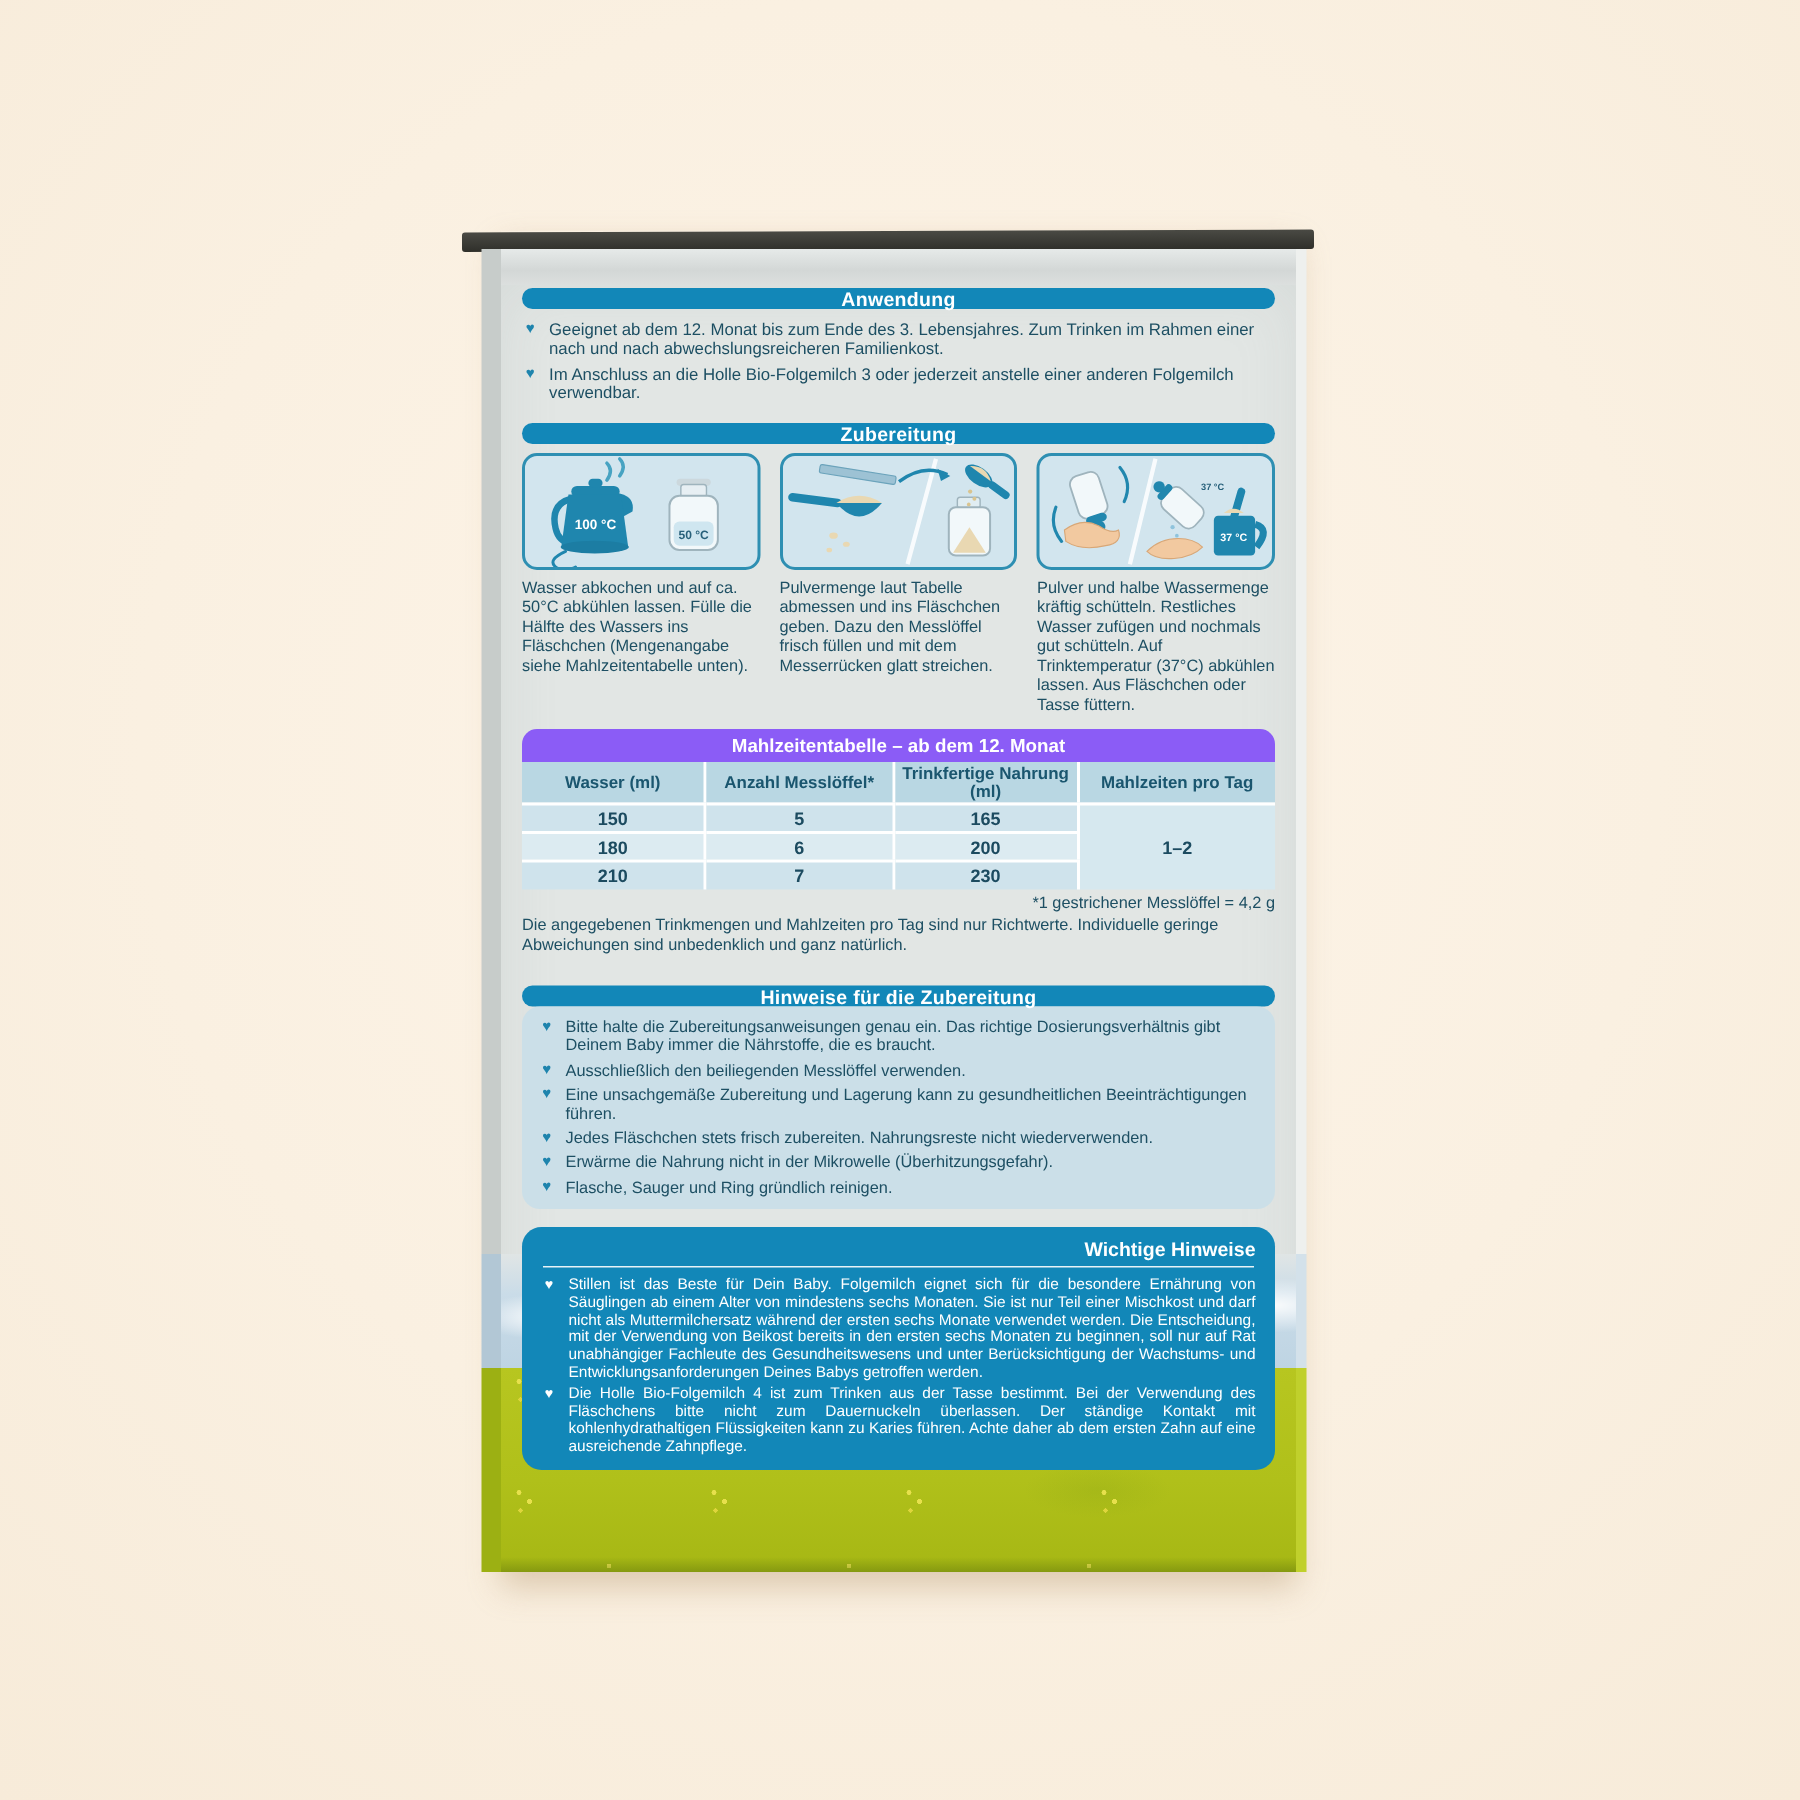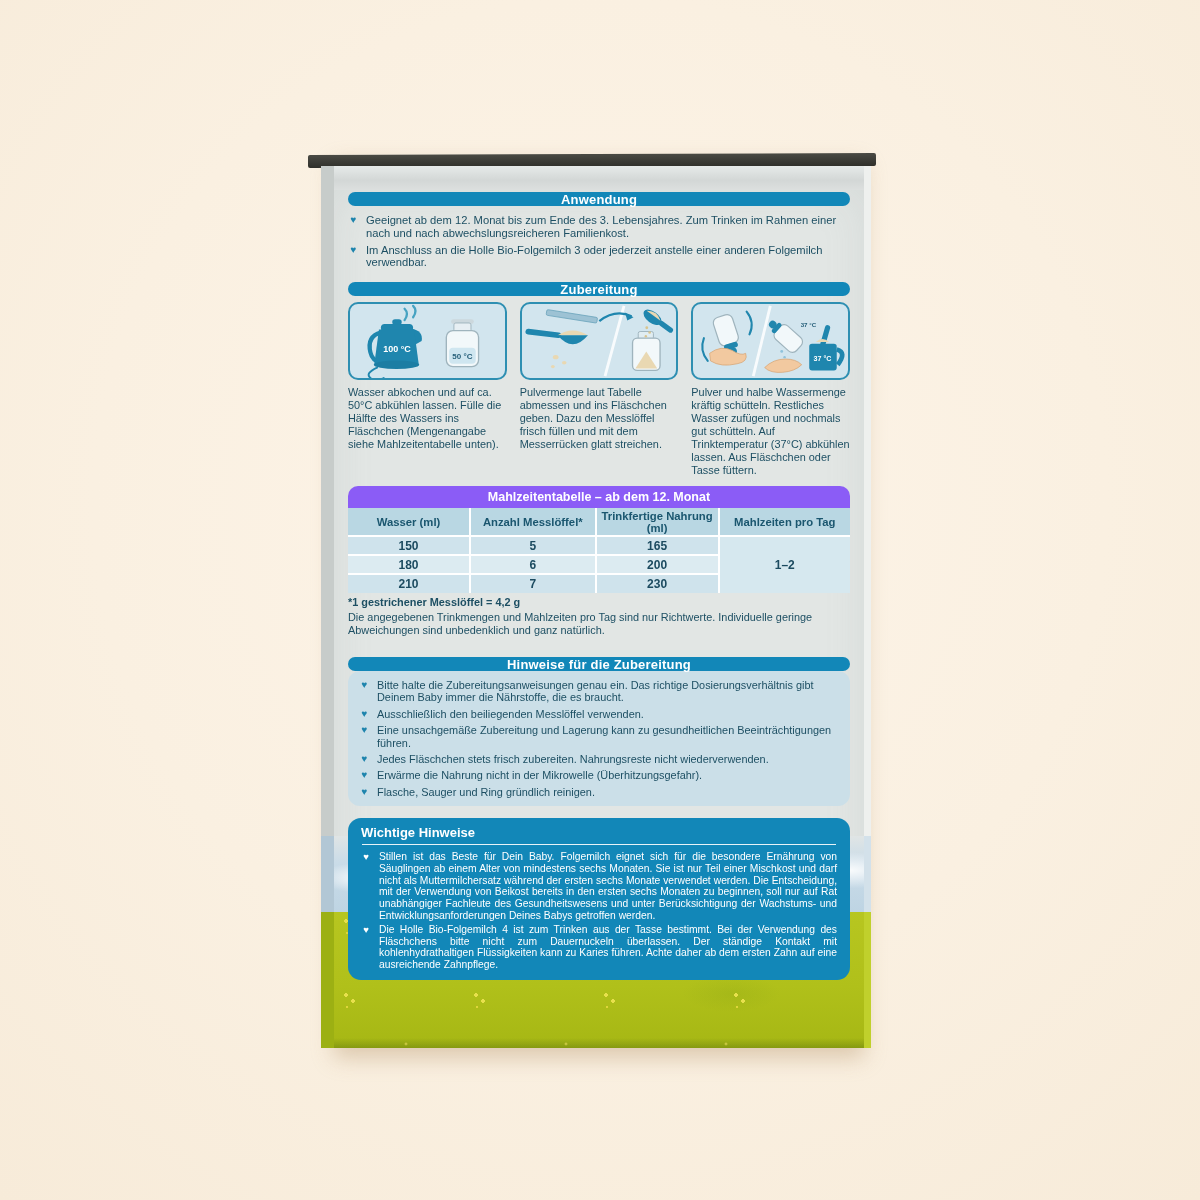"*1 gestrichener Messlöffel = 4,2" .fnote.bold { font-weight: bold -> normal; text-align: none -> right }
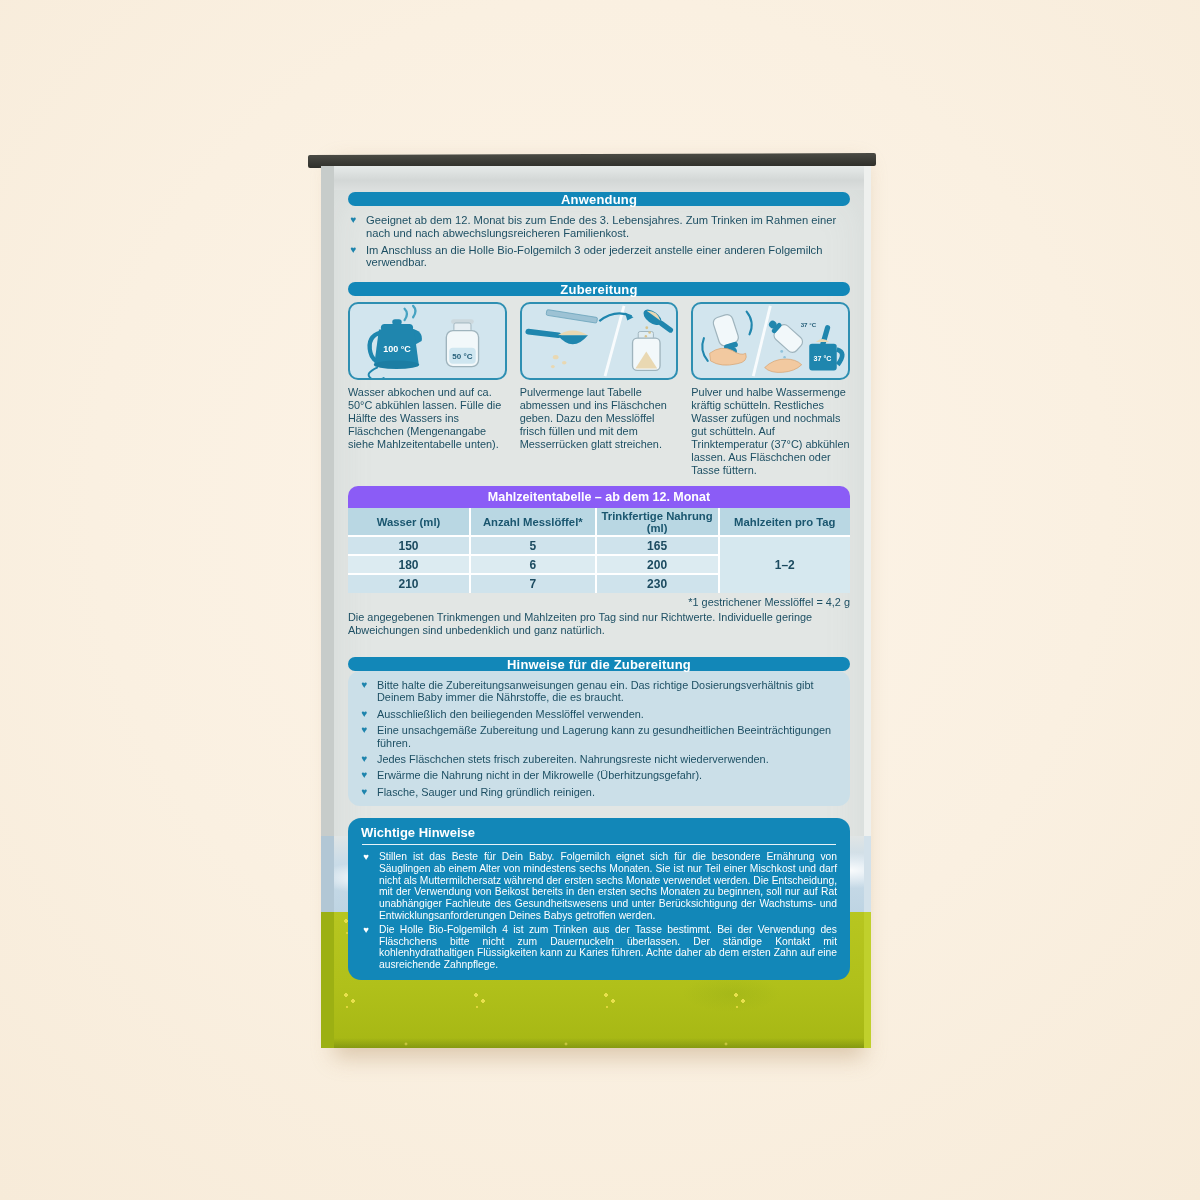"Wichtige Hinweise" .wtitle { text-align: left -> right }
